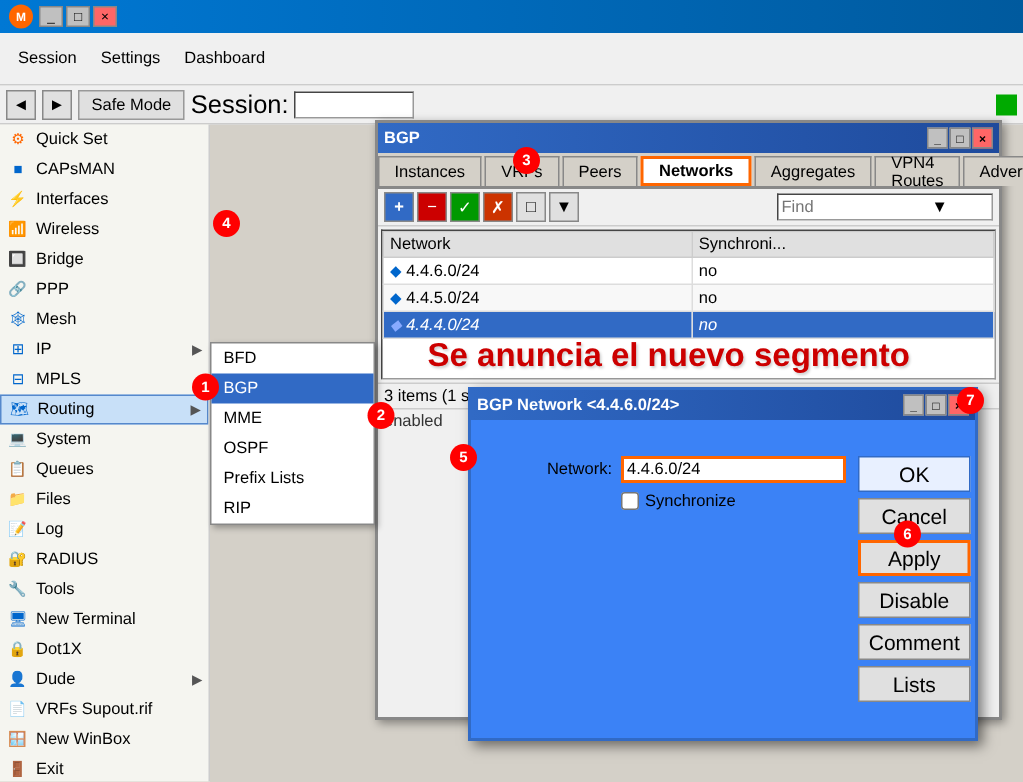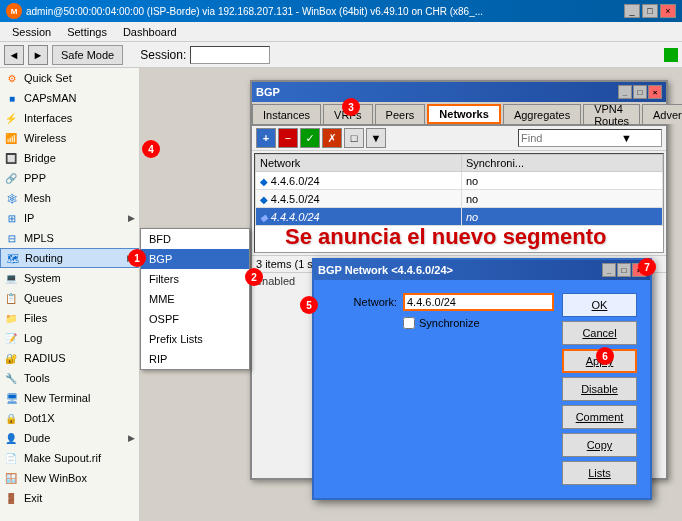"admin@50:00:00:04:00:00 (ISP-Borde) via" span.title-bar-text { html: <span>admin@50:00:00:04:00:00 (ISP-Borde) via 192.168.207.131 - WinBox (64bit) v6.49.10 on CHR (x86_...</span> -> none }
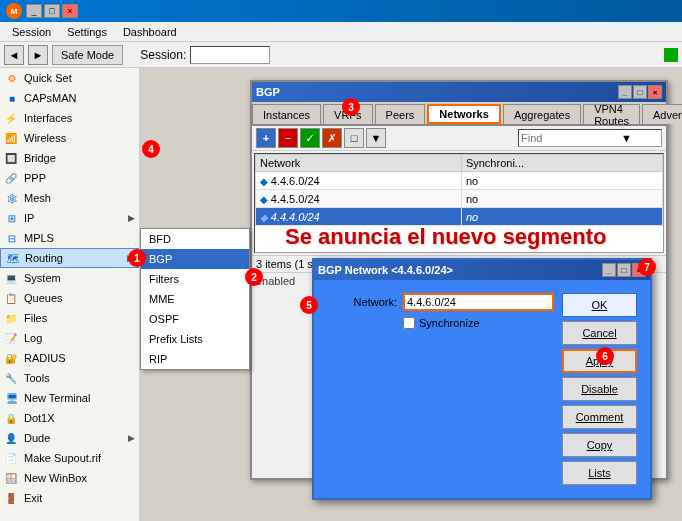"Session" .menu-bar { height: 20px -> 35px }
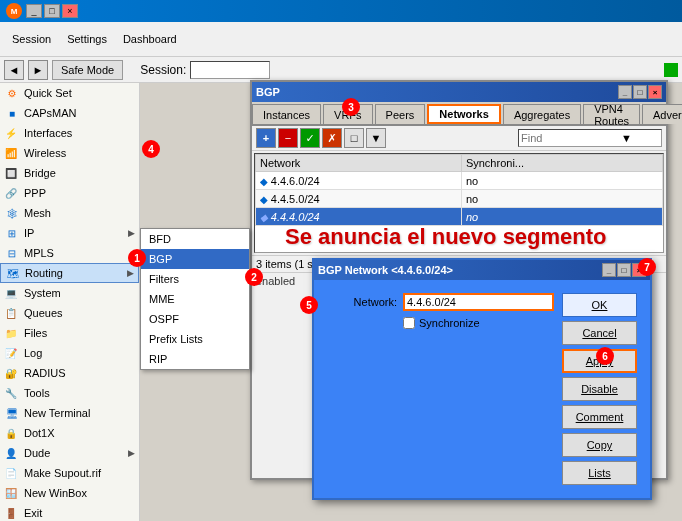"Session:" .session-label { font-size: 12px -> 17px; margin-left: 13px -> 0 }
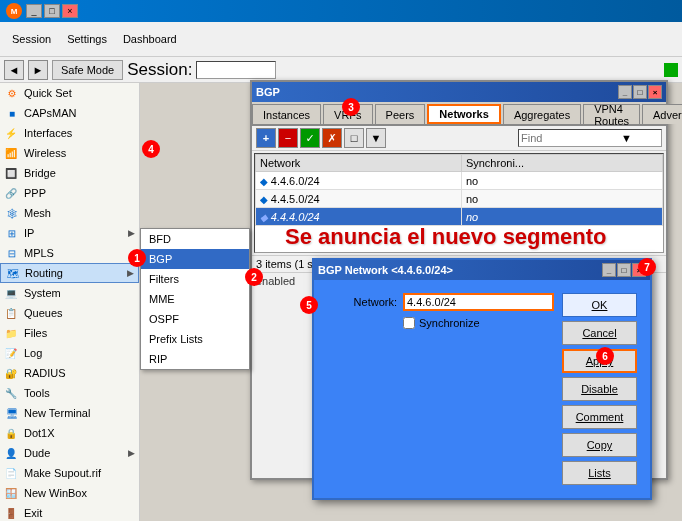"Filters" div.routing-submenu-item { html: <div> <span>Filters</span> </div> -> none }
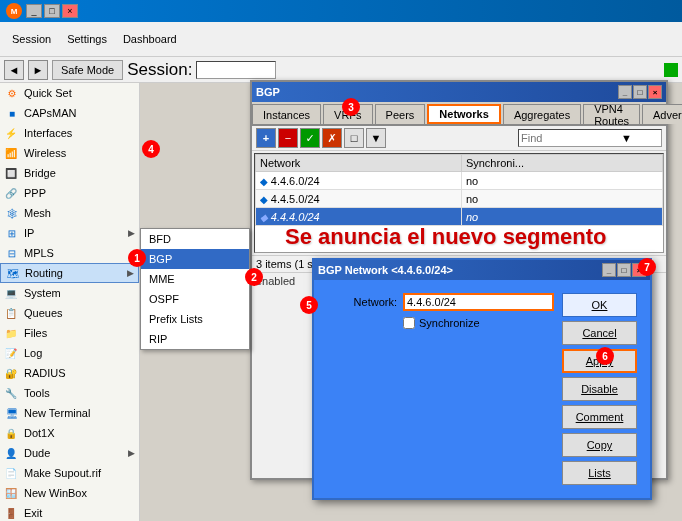"Network:" .dialog-body { padding: 13px -> 24px }
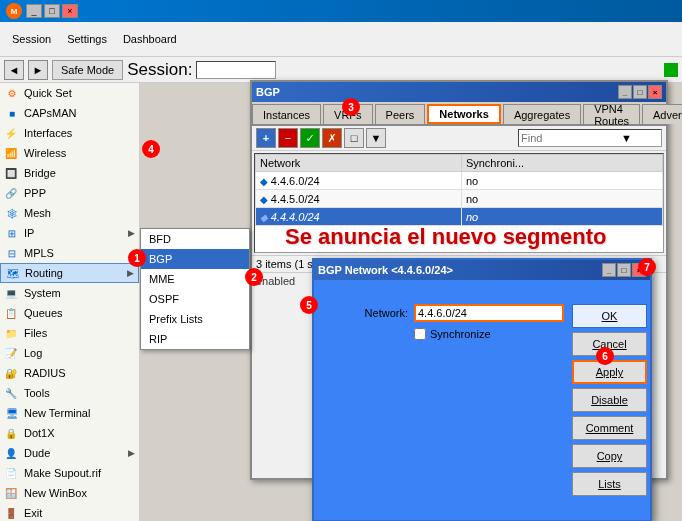"OK" .dialog-btn { font-size: 11px -> 14px; text-decoration: underline -> none }
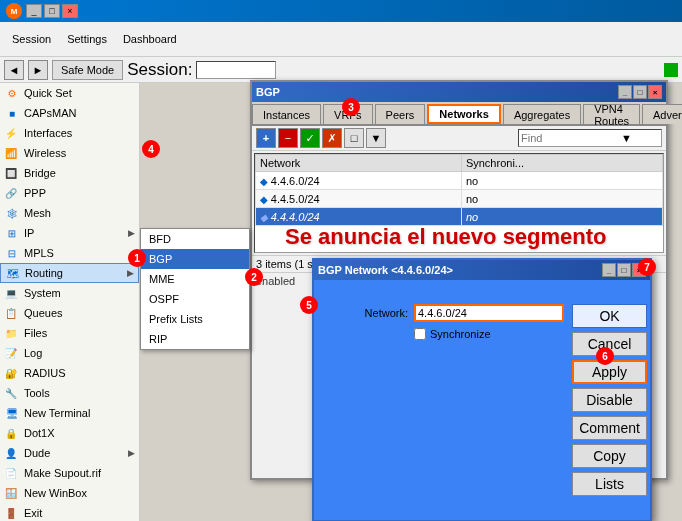"Copy" button.dialog-btn { html: <button>Copy</button> -> none }
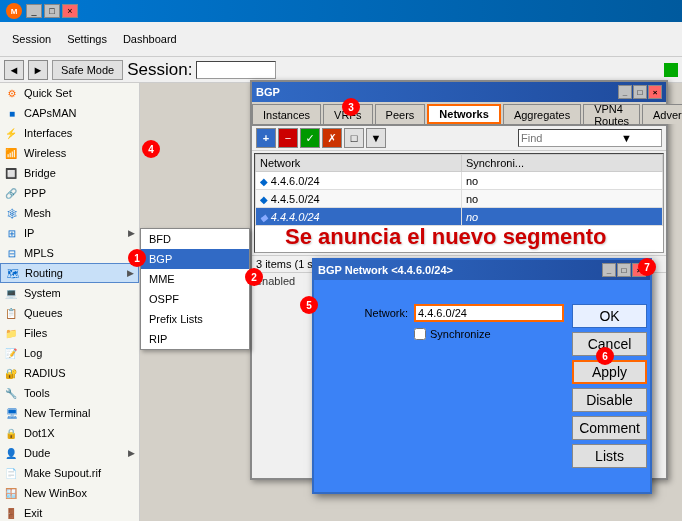"Make Supout.rif" span { text: Make -> VRFs }
